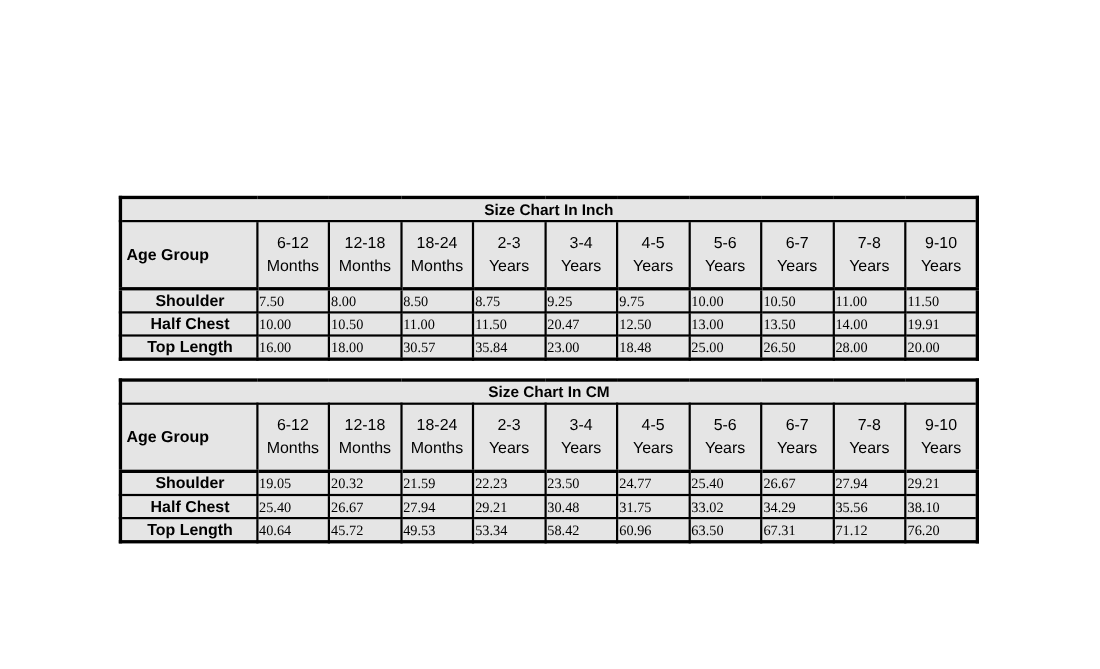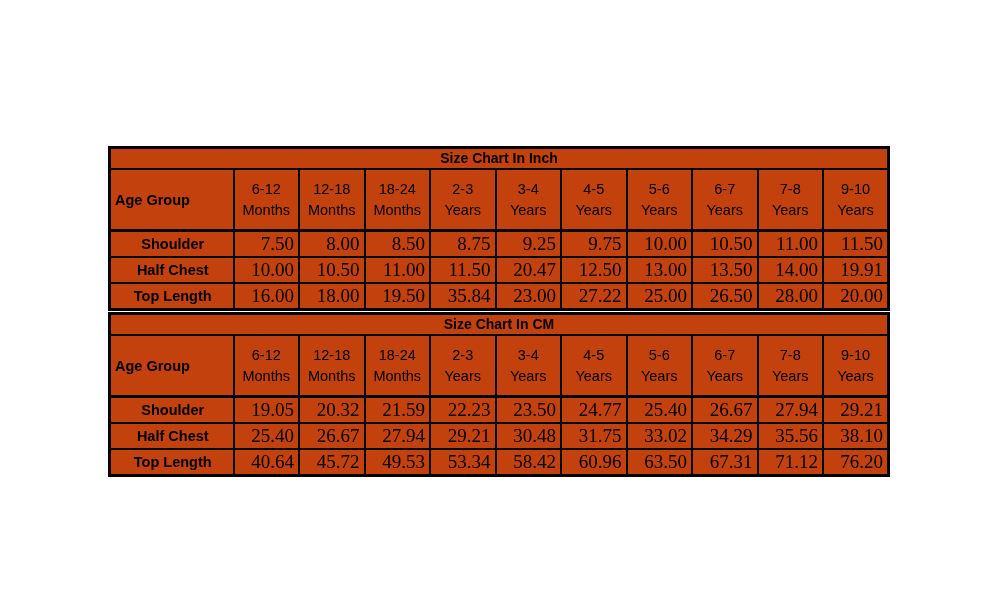"Size Chart In Inch" table.size-table { background: #c2410c -> #e5e5e5; margin-top: none -> 32px }
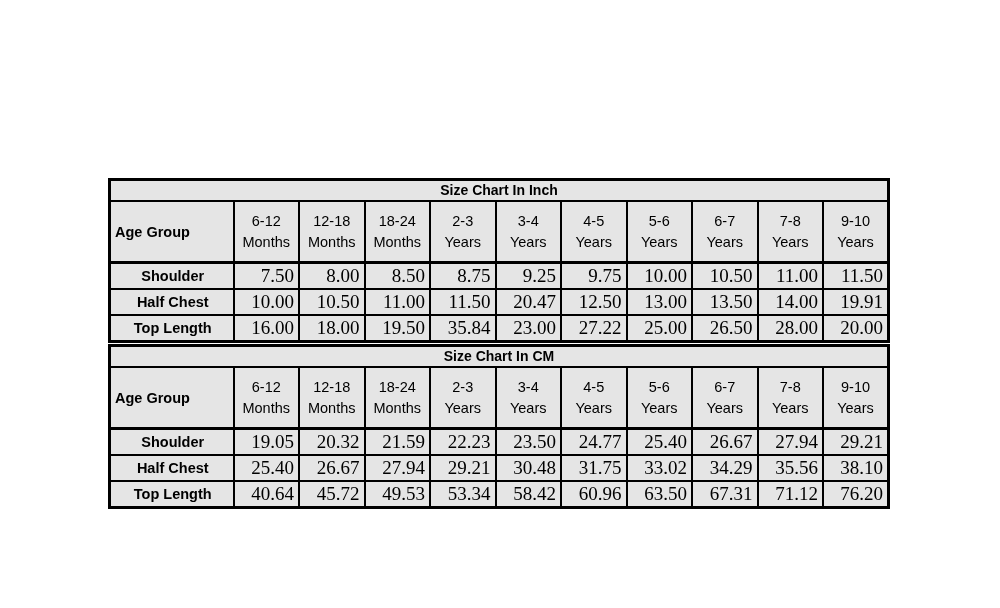"7.50" td.num-cell { font-size: 19px -> 13px; padding: 1px 4px 1px 12px -> 1px 4px 1px 1px; text-align: right -> none }
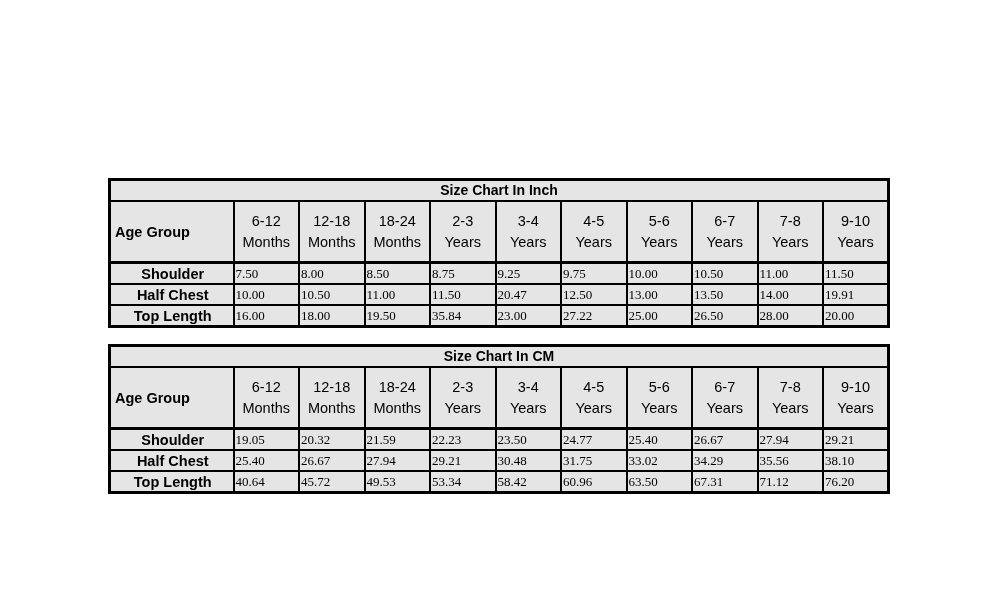"19.50" td.num-cell { text: 19.50 -> 30.57 }
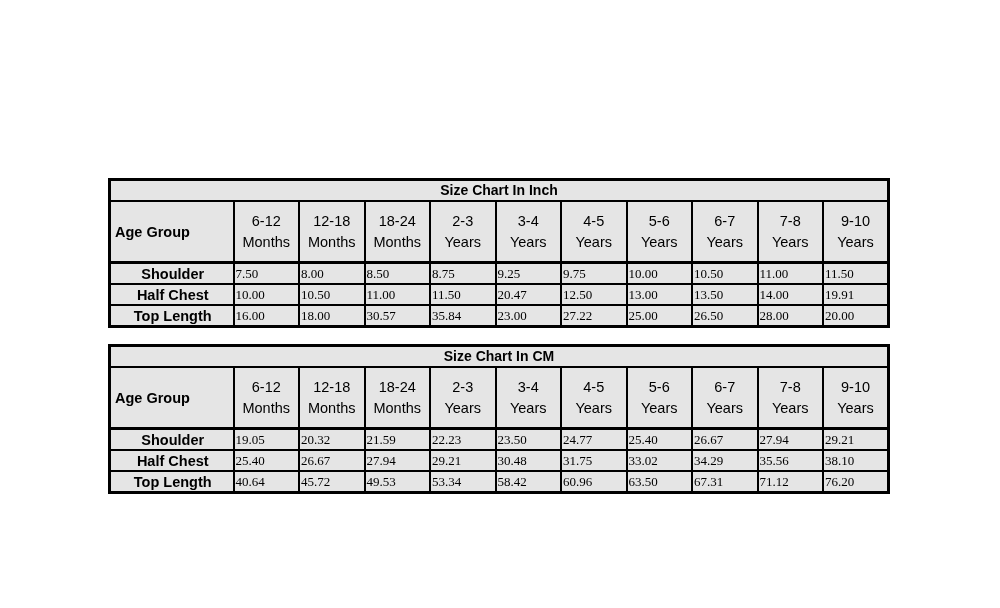"27.22" td.num-cell { text: 27.22 -> 18.48 }
